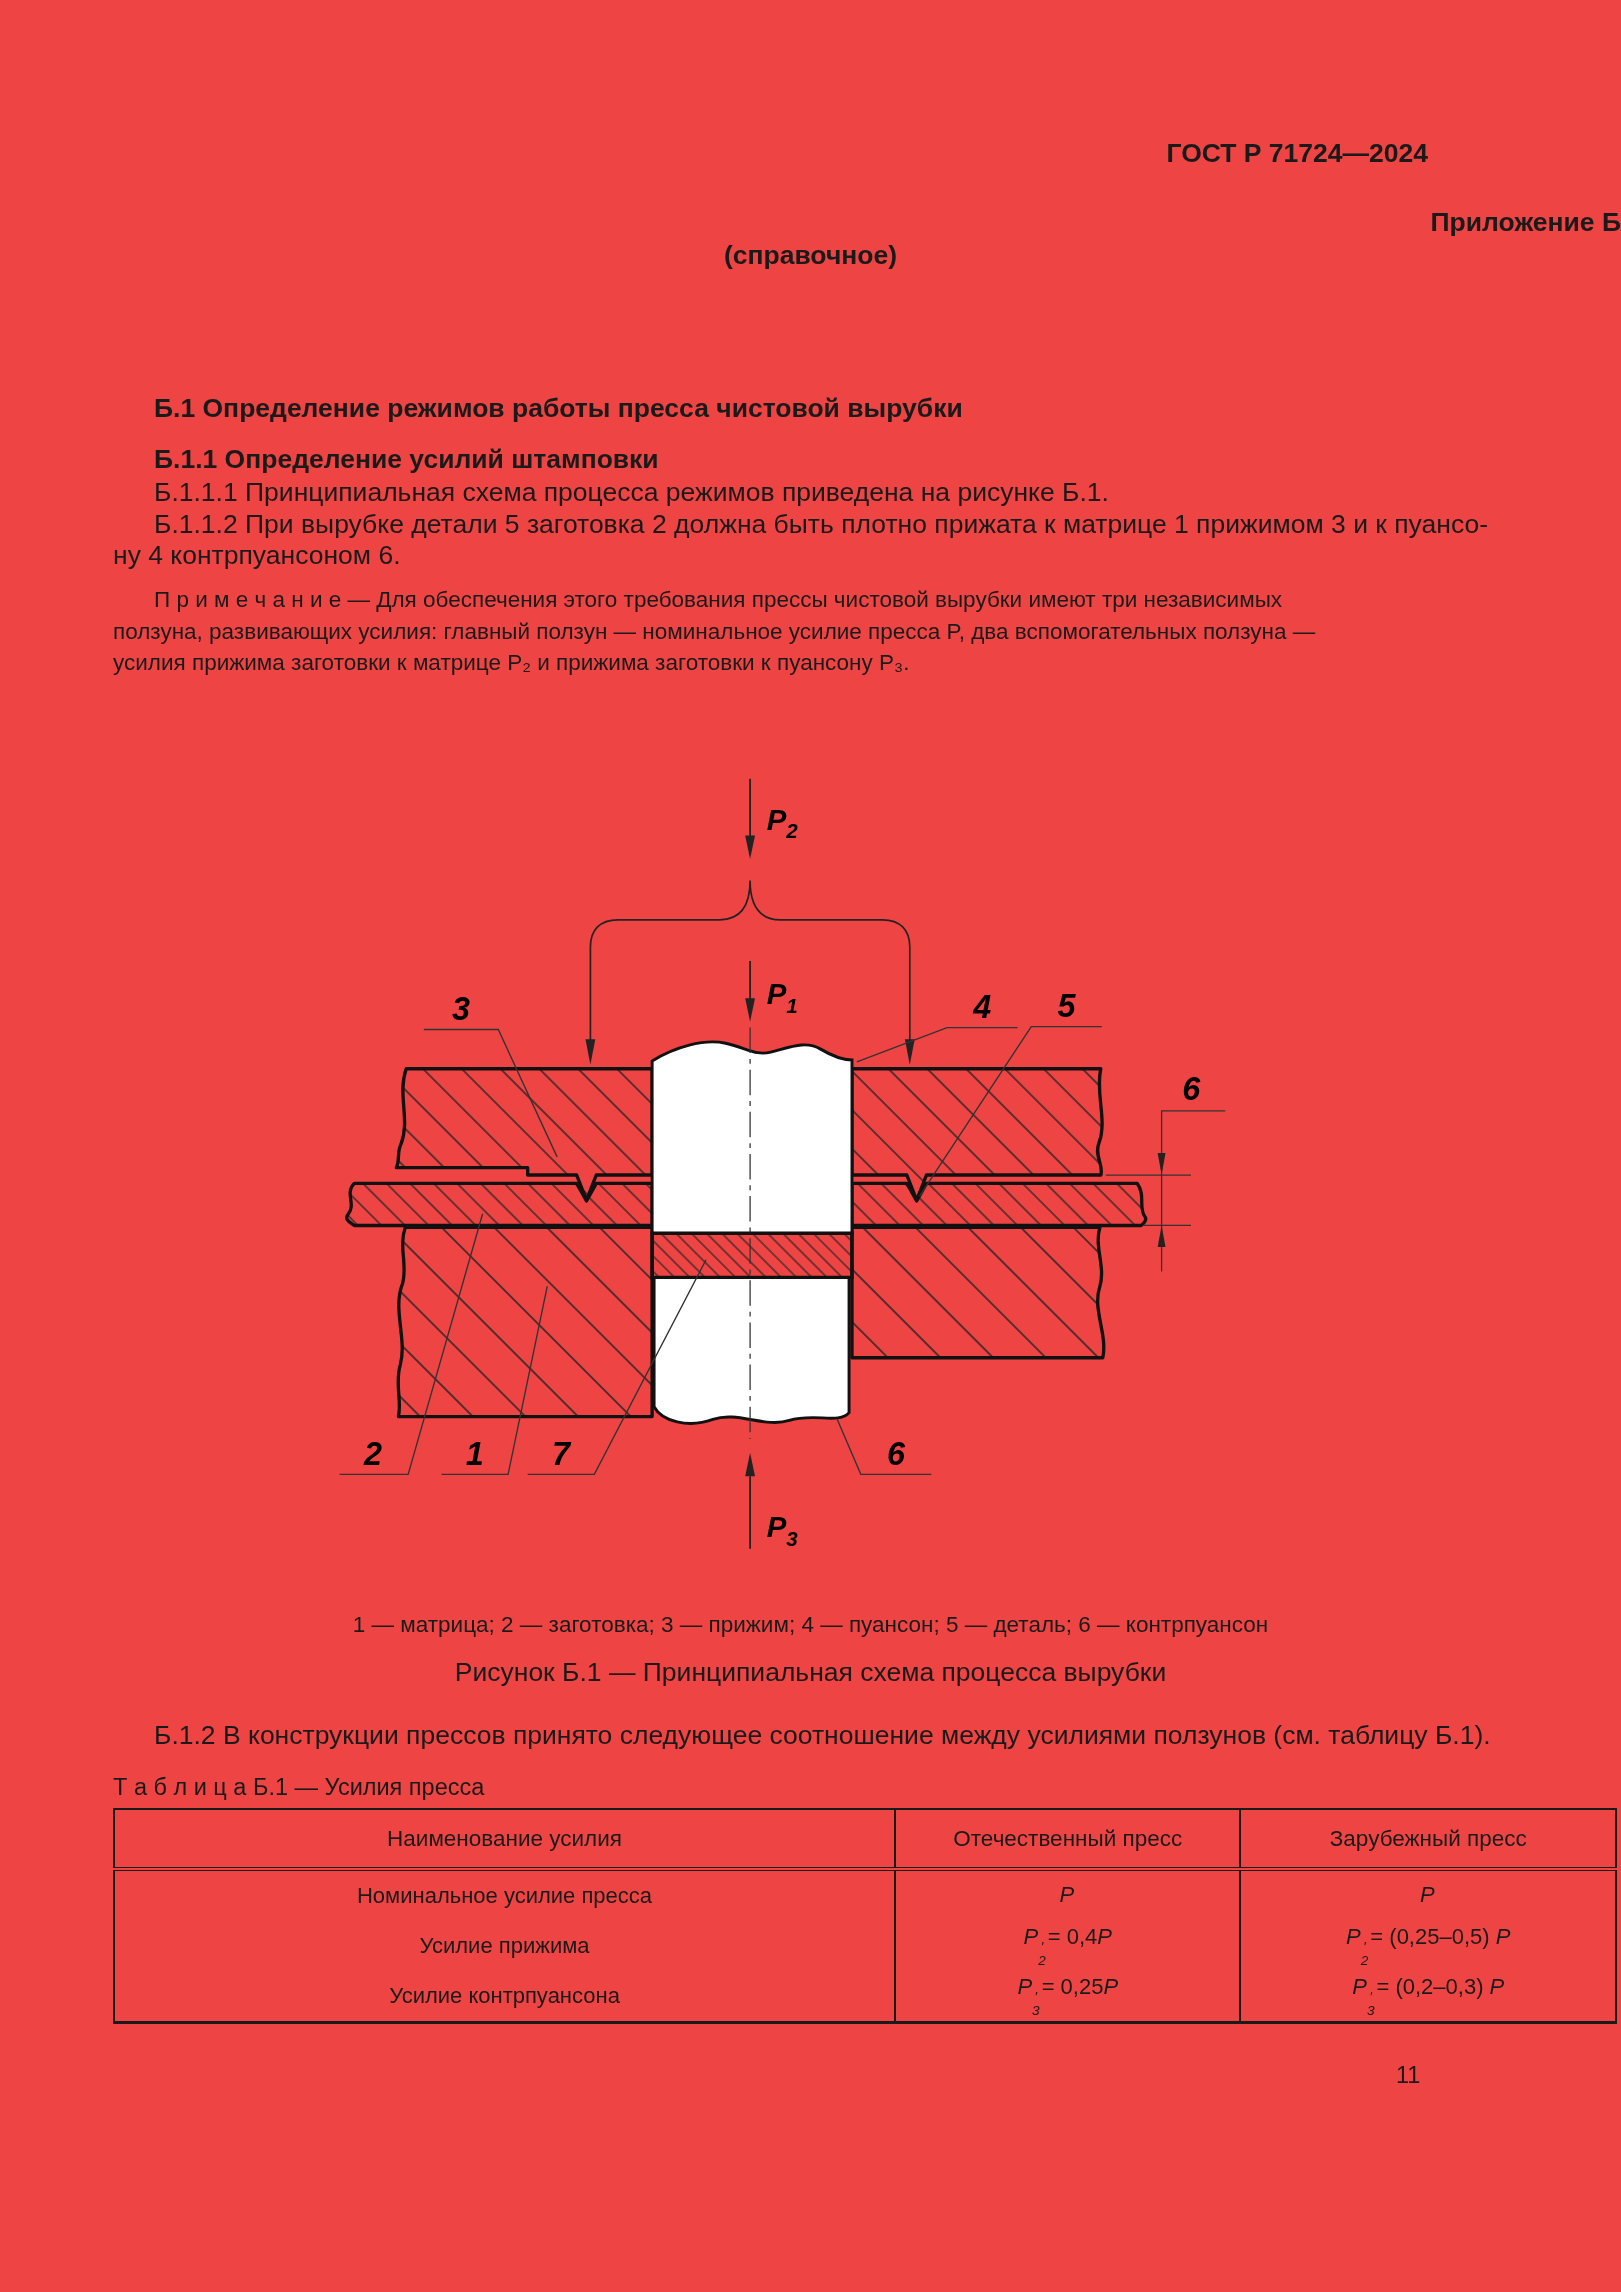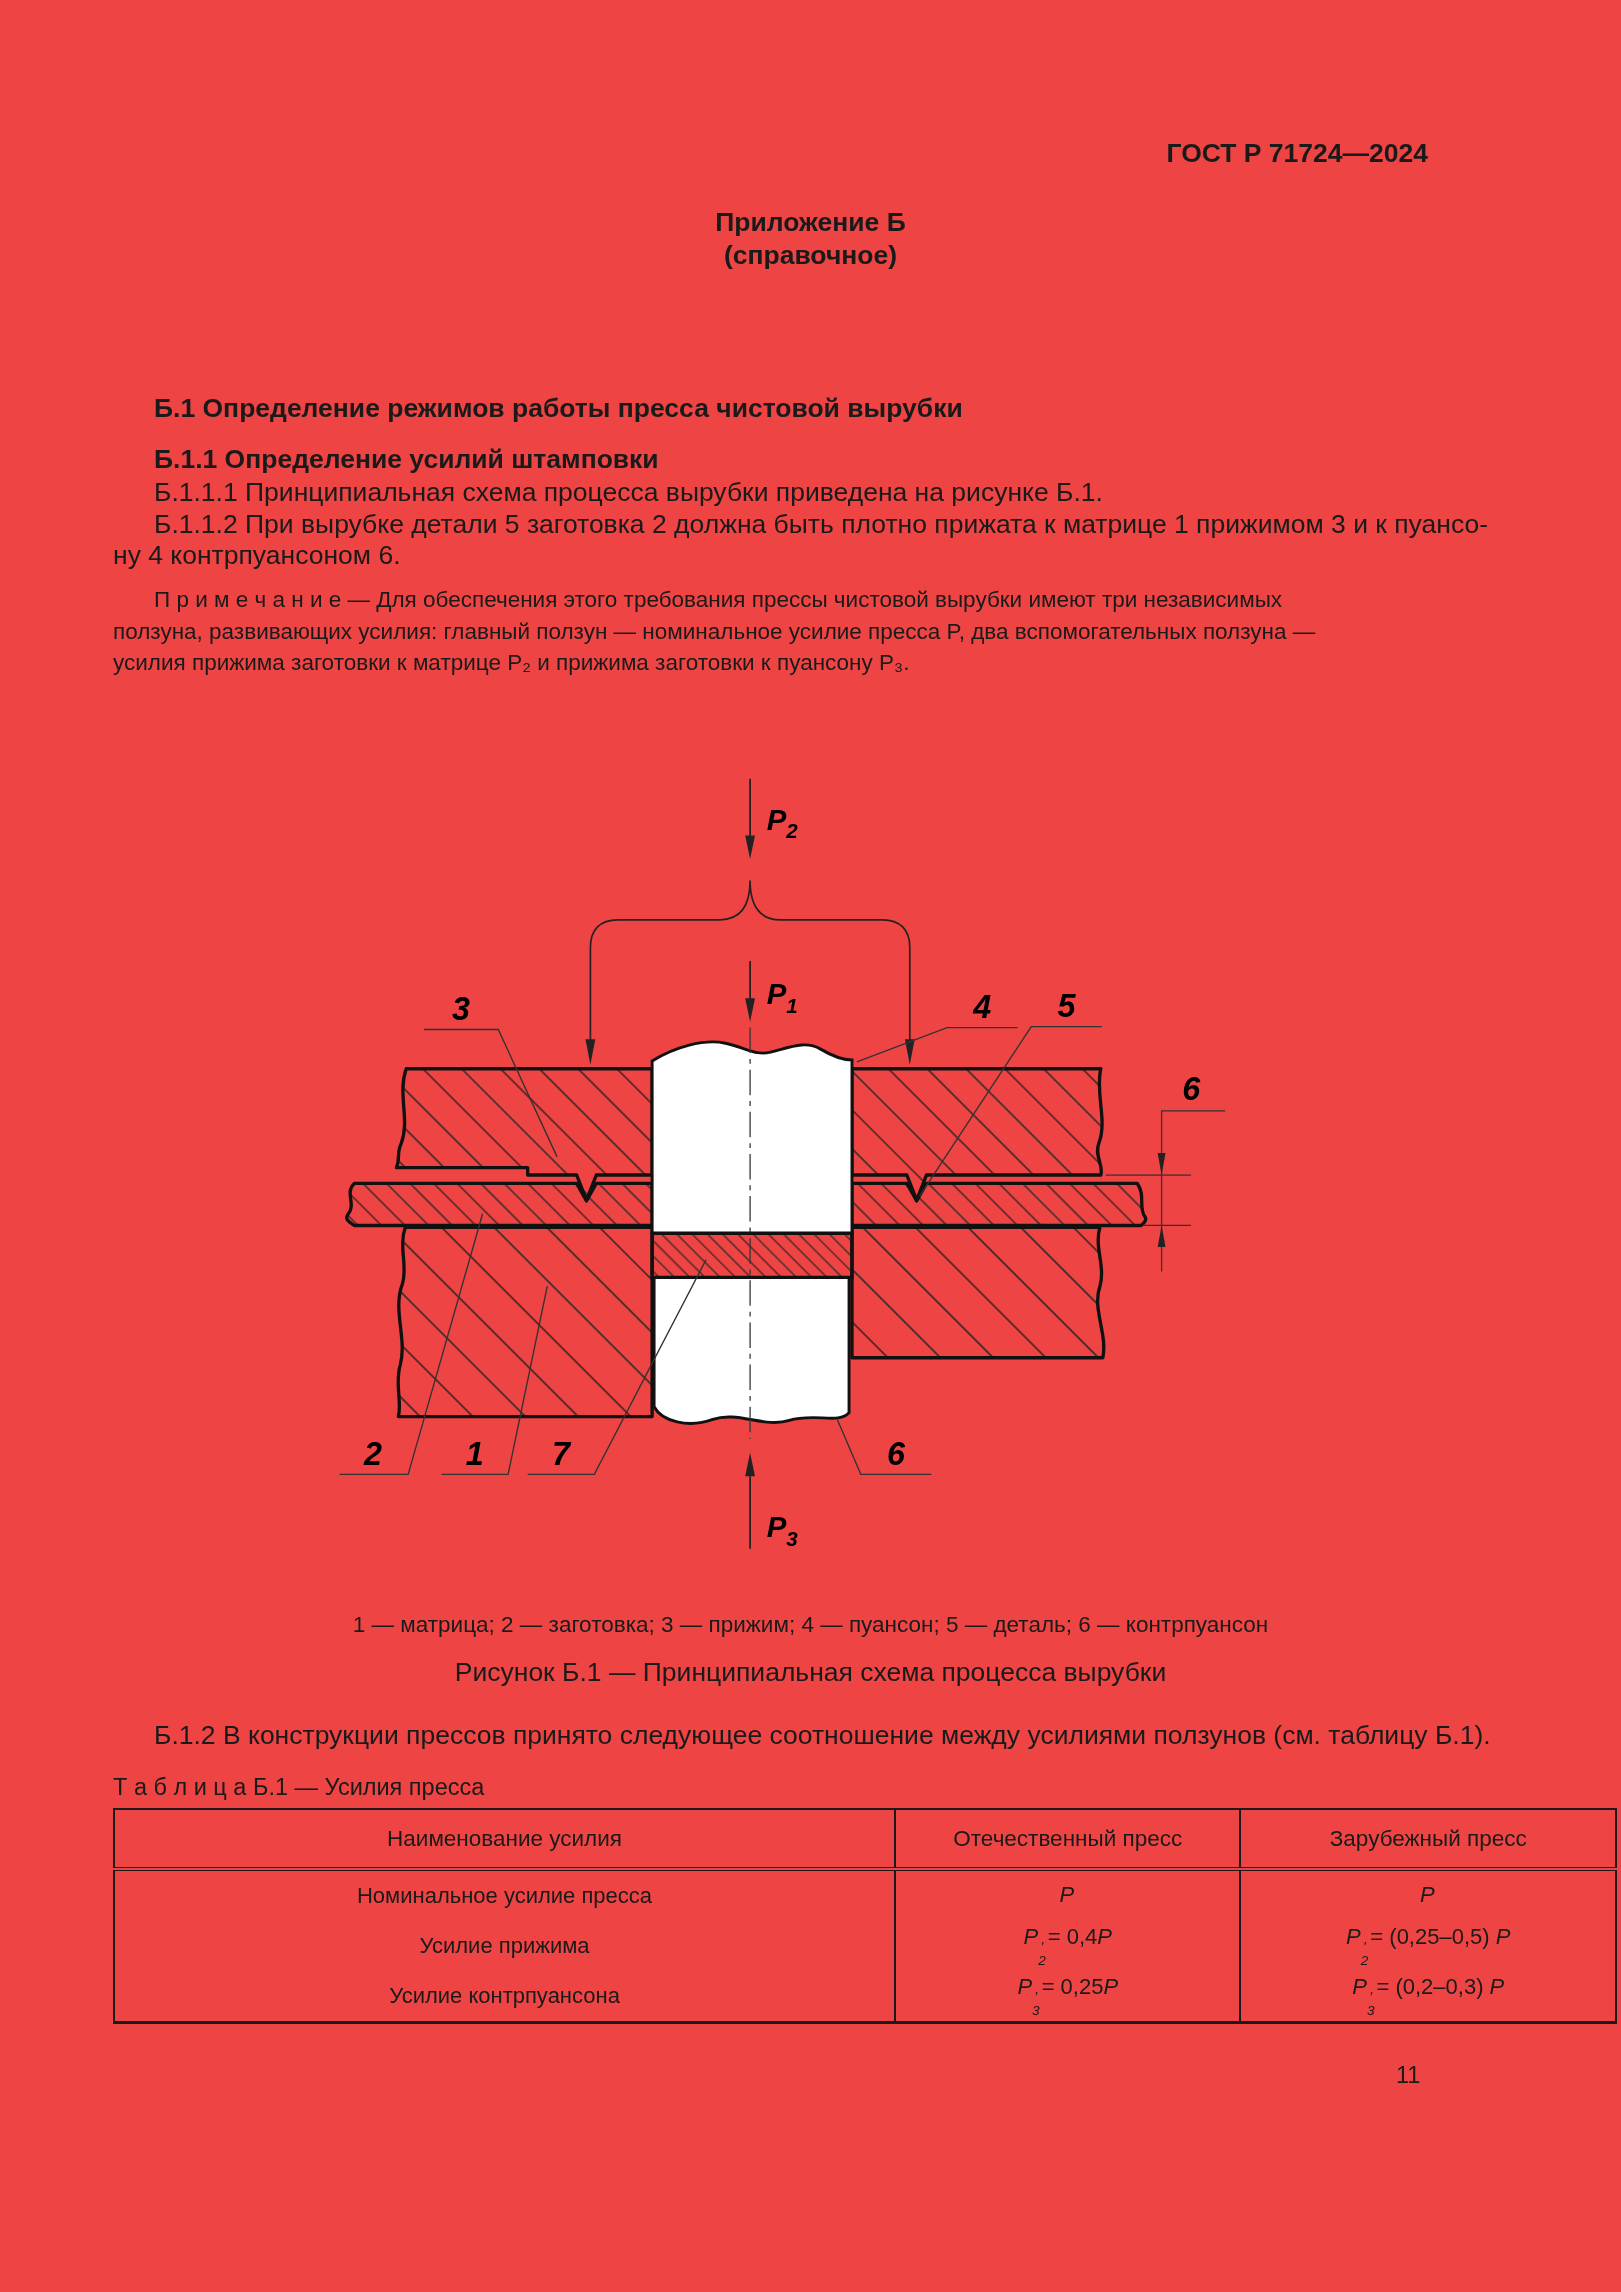"Приложение Б" div.abs { text-align: none -> right }
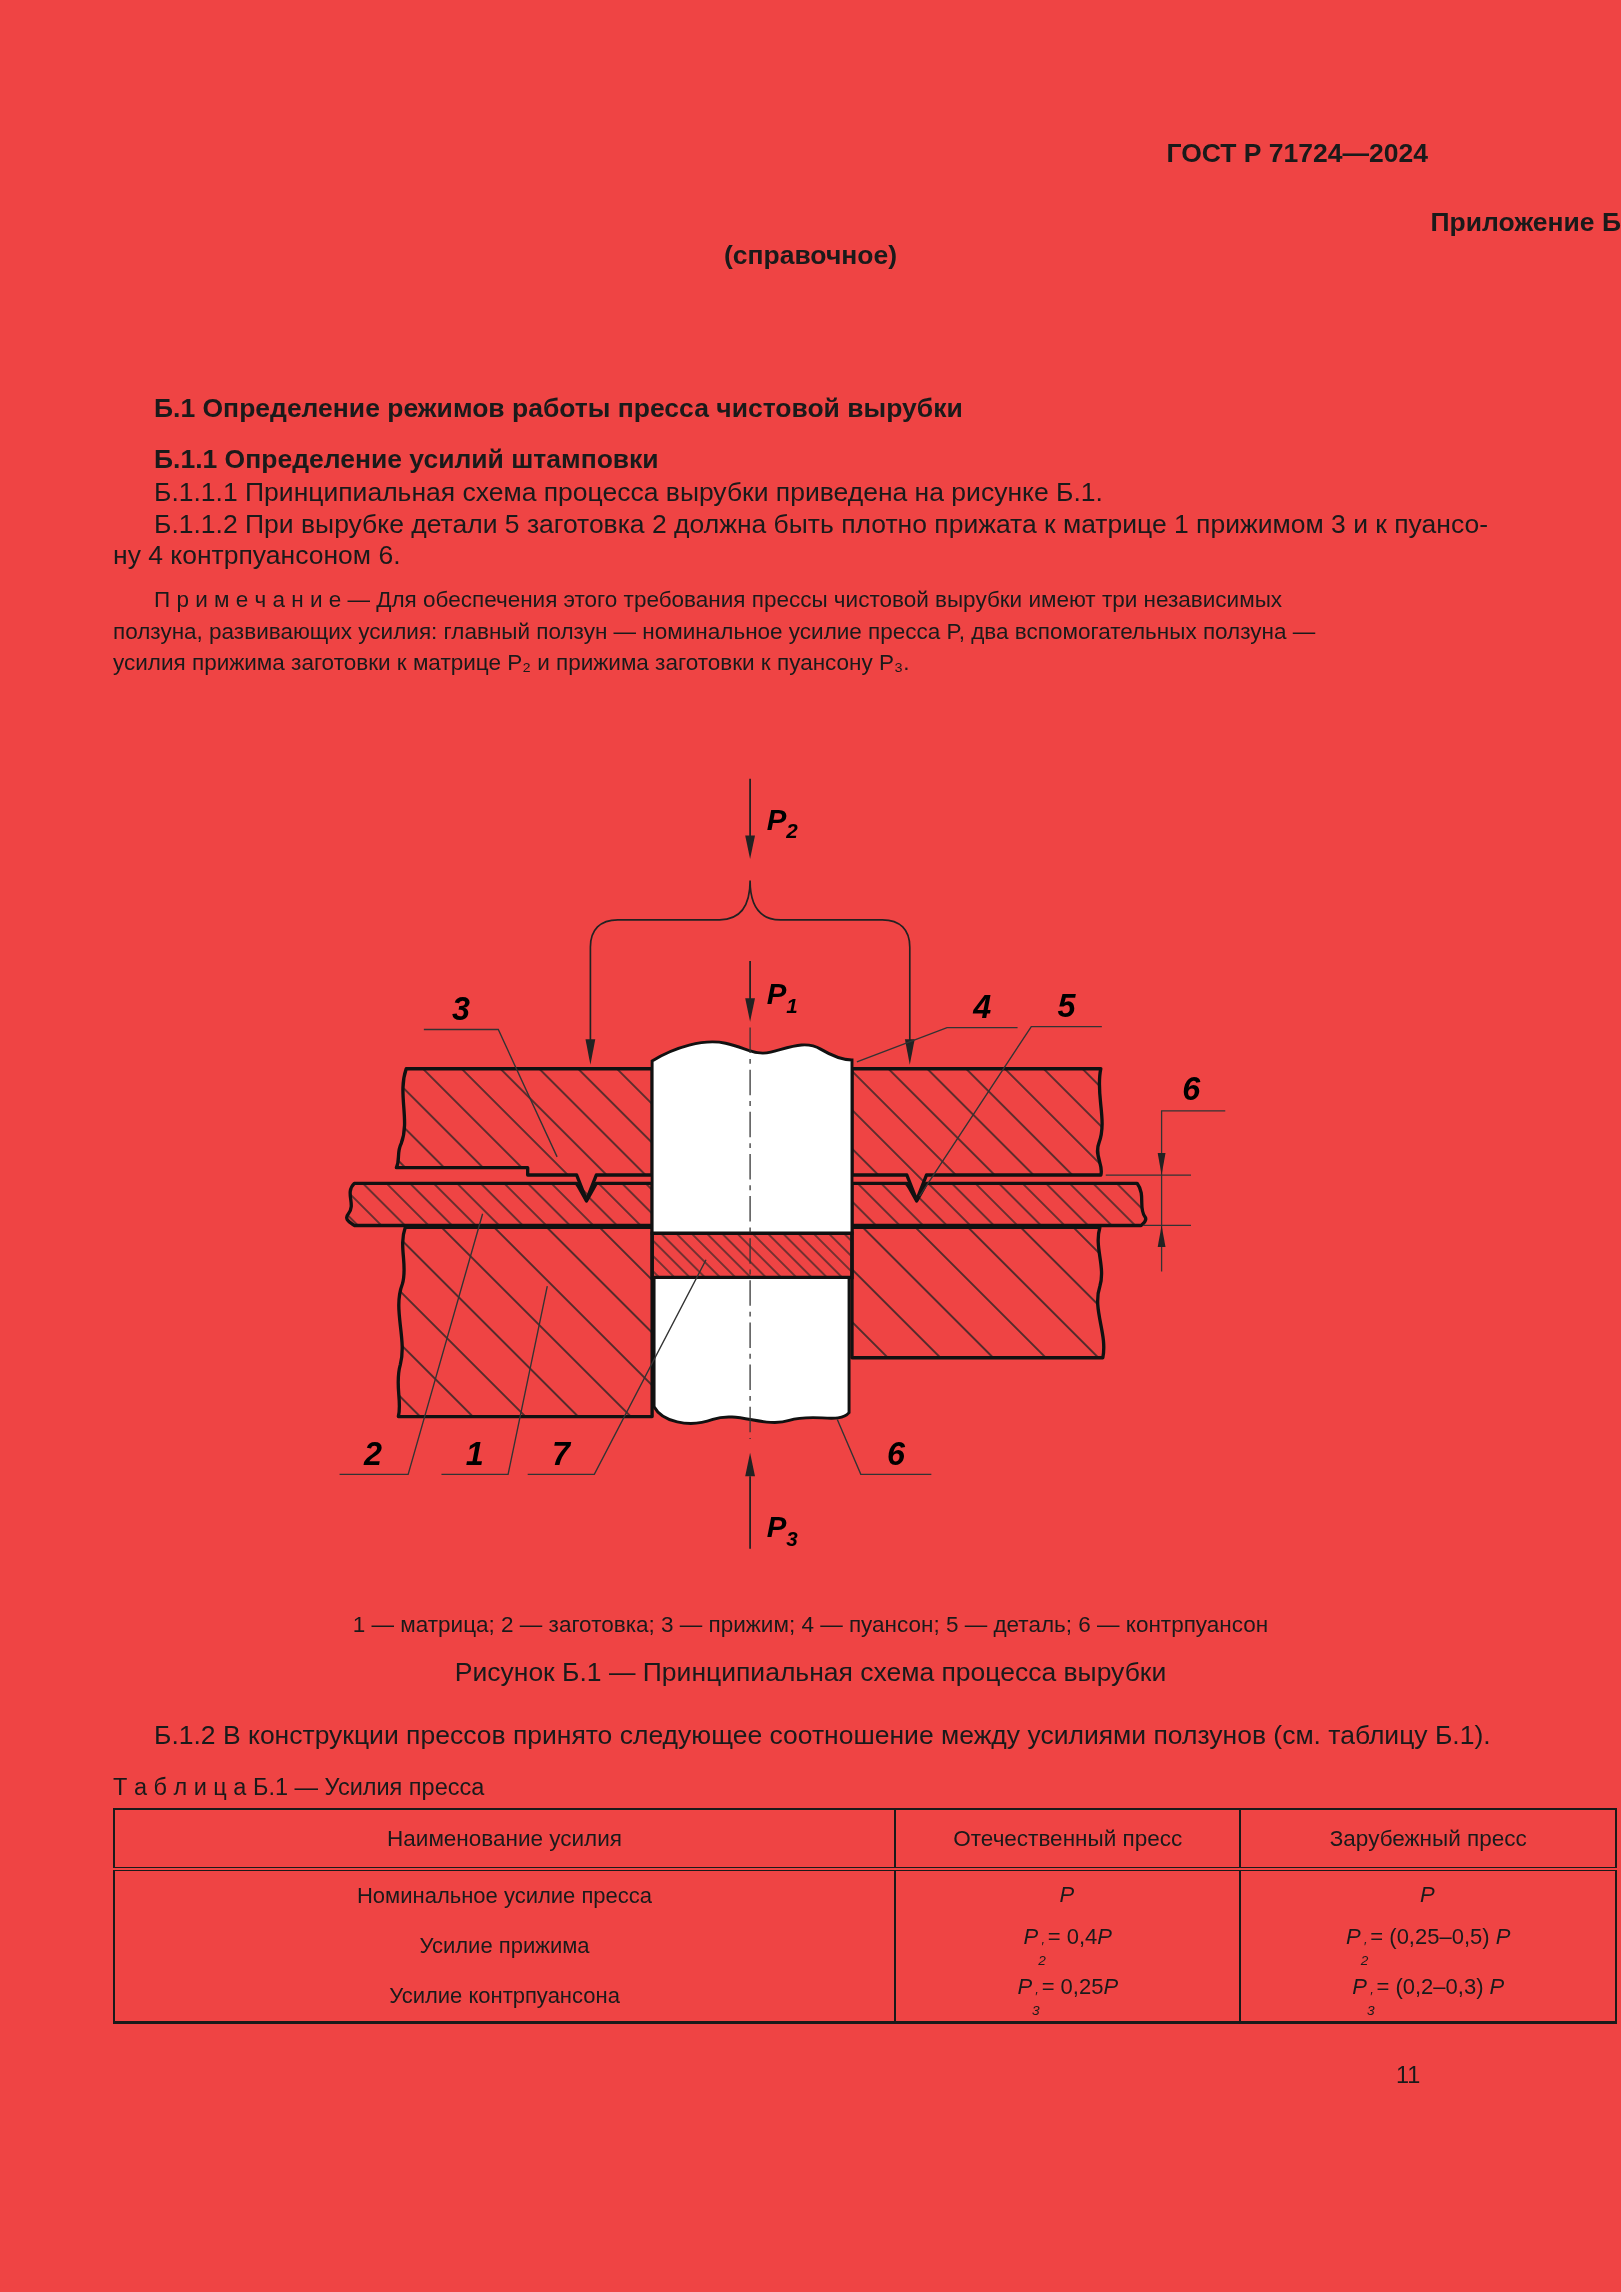"Б.1.1.1 Принципиальная схема процесса" div.abs { text: вырубки -> режимов }
